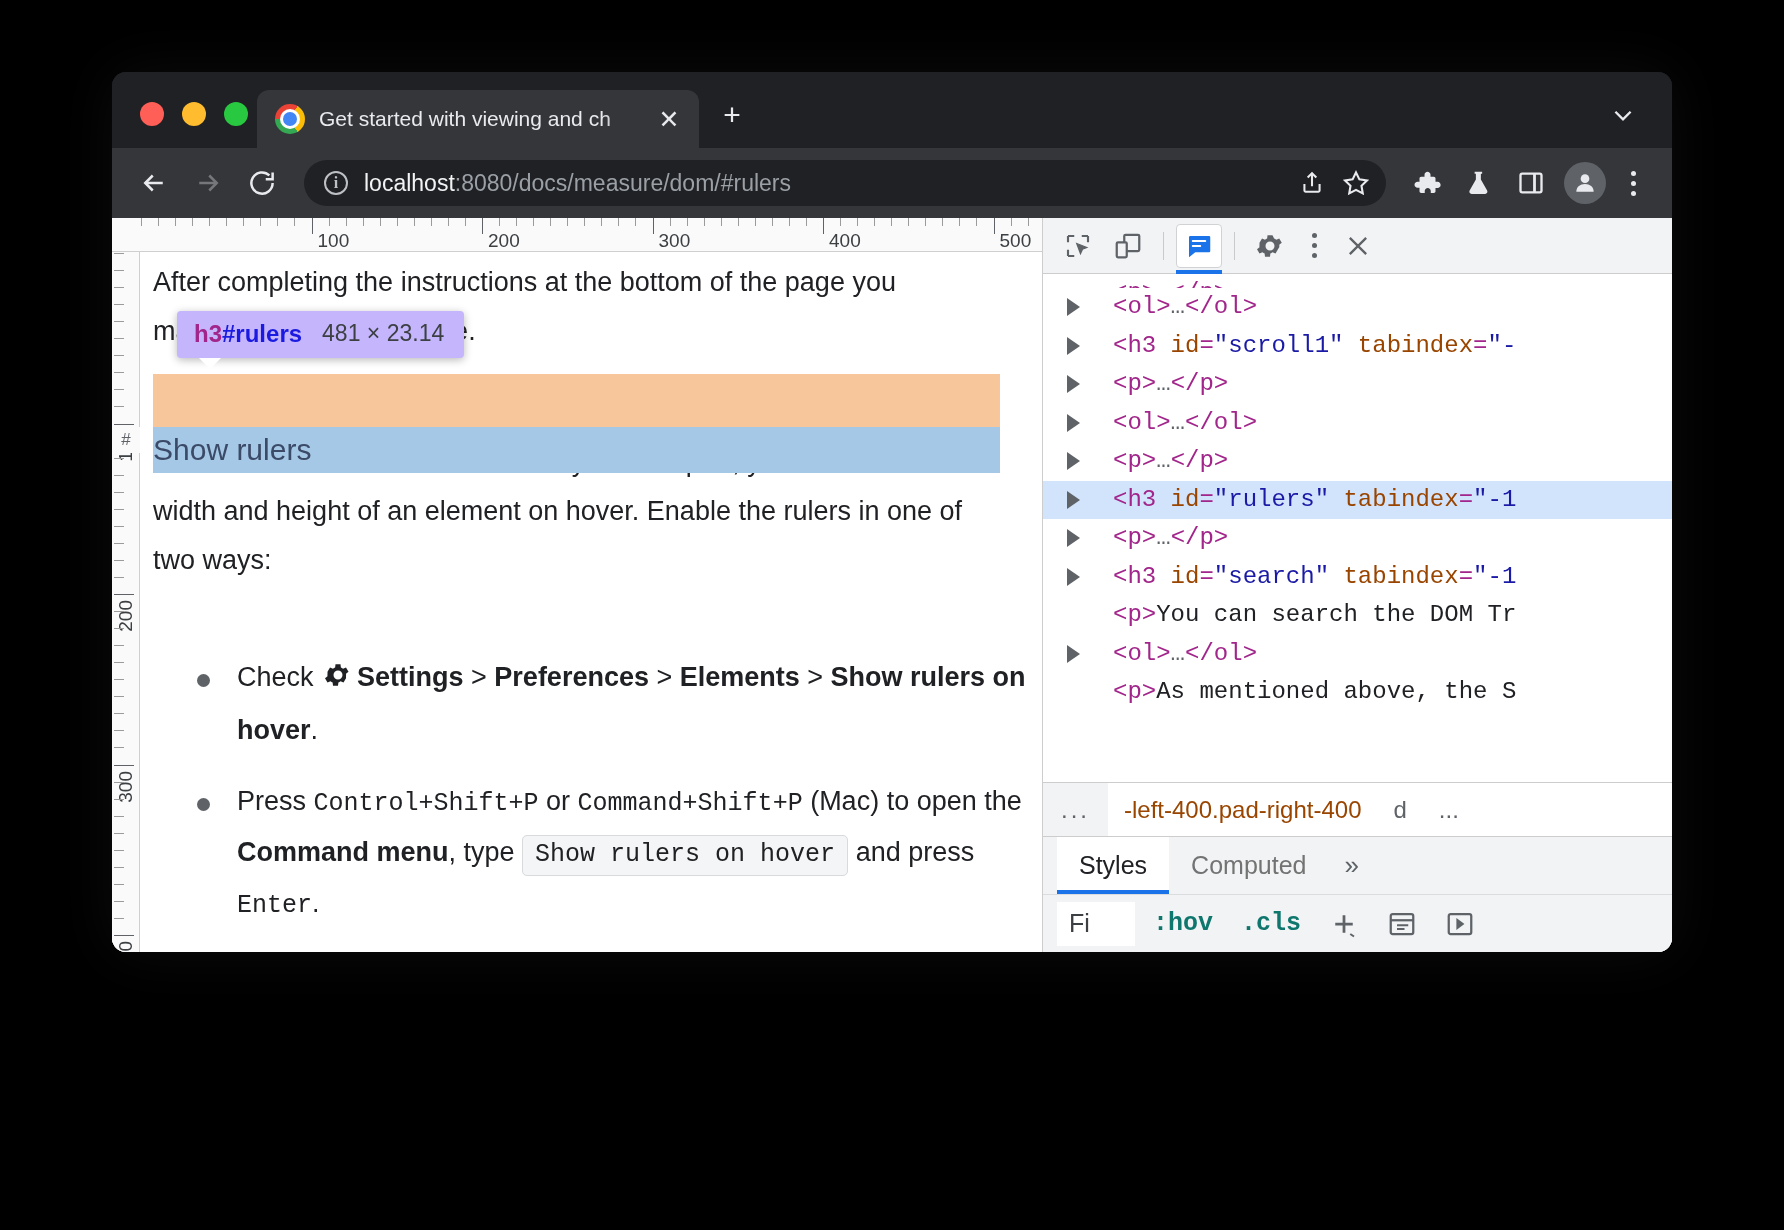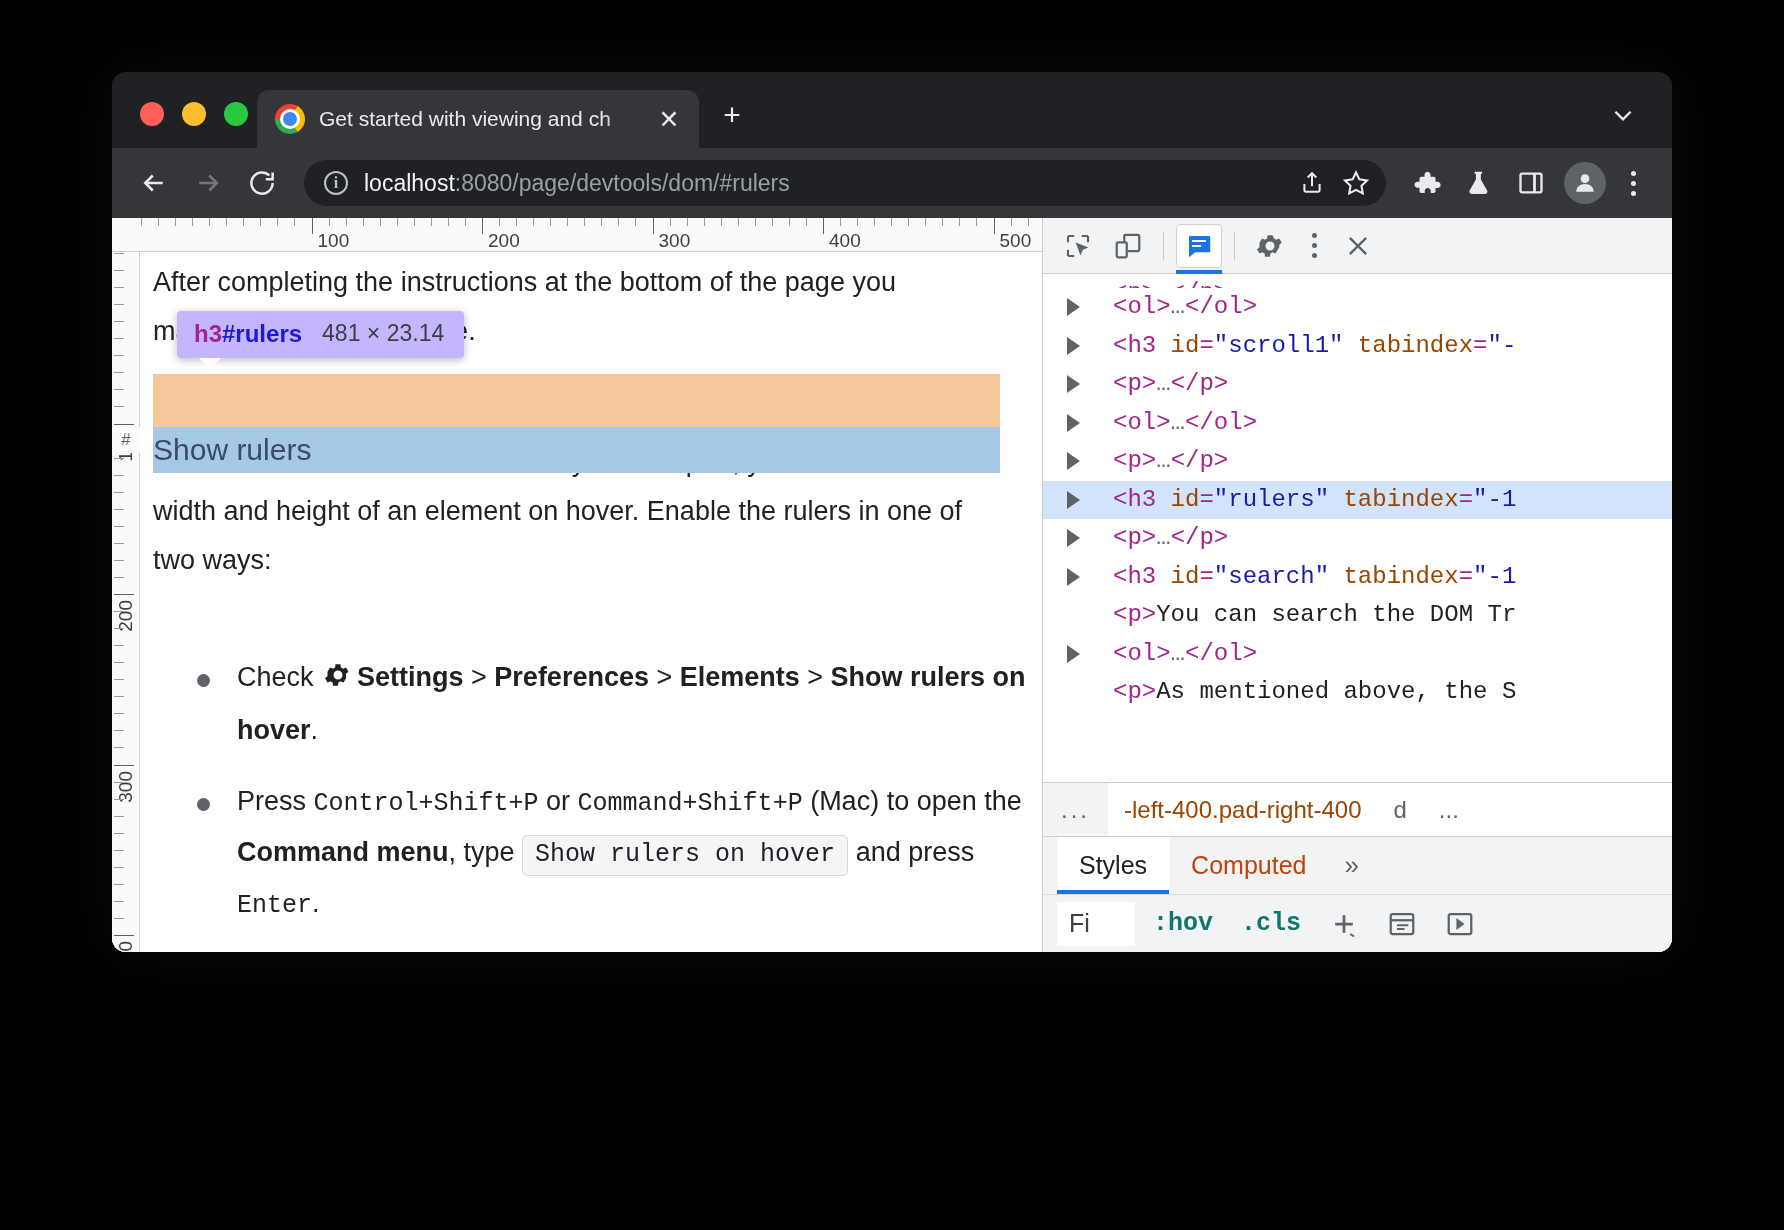":8080/page/devtools/dom/#rulers" span { text: :8080/page/devtools/dom/ -> :8080/docs/measure/dom/ }
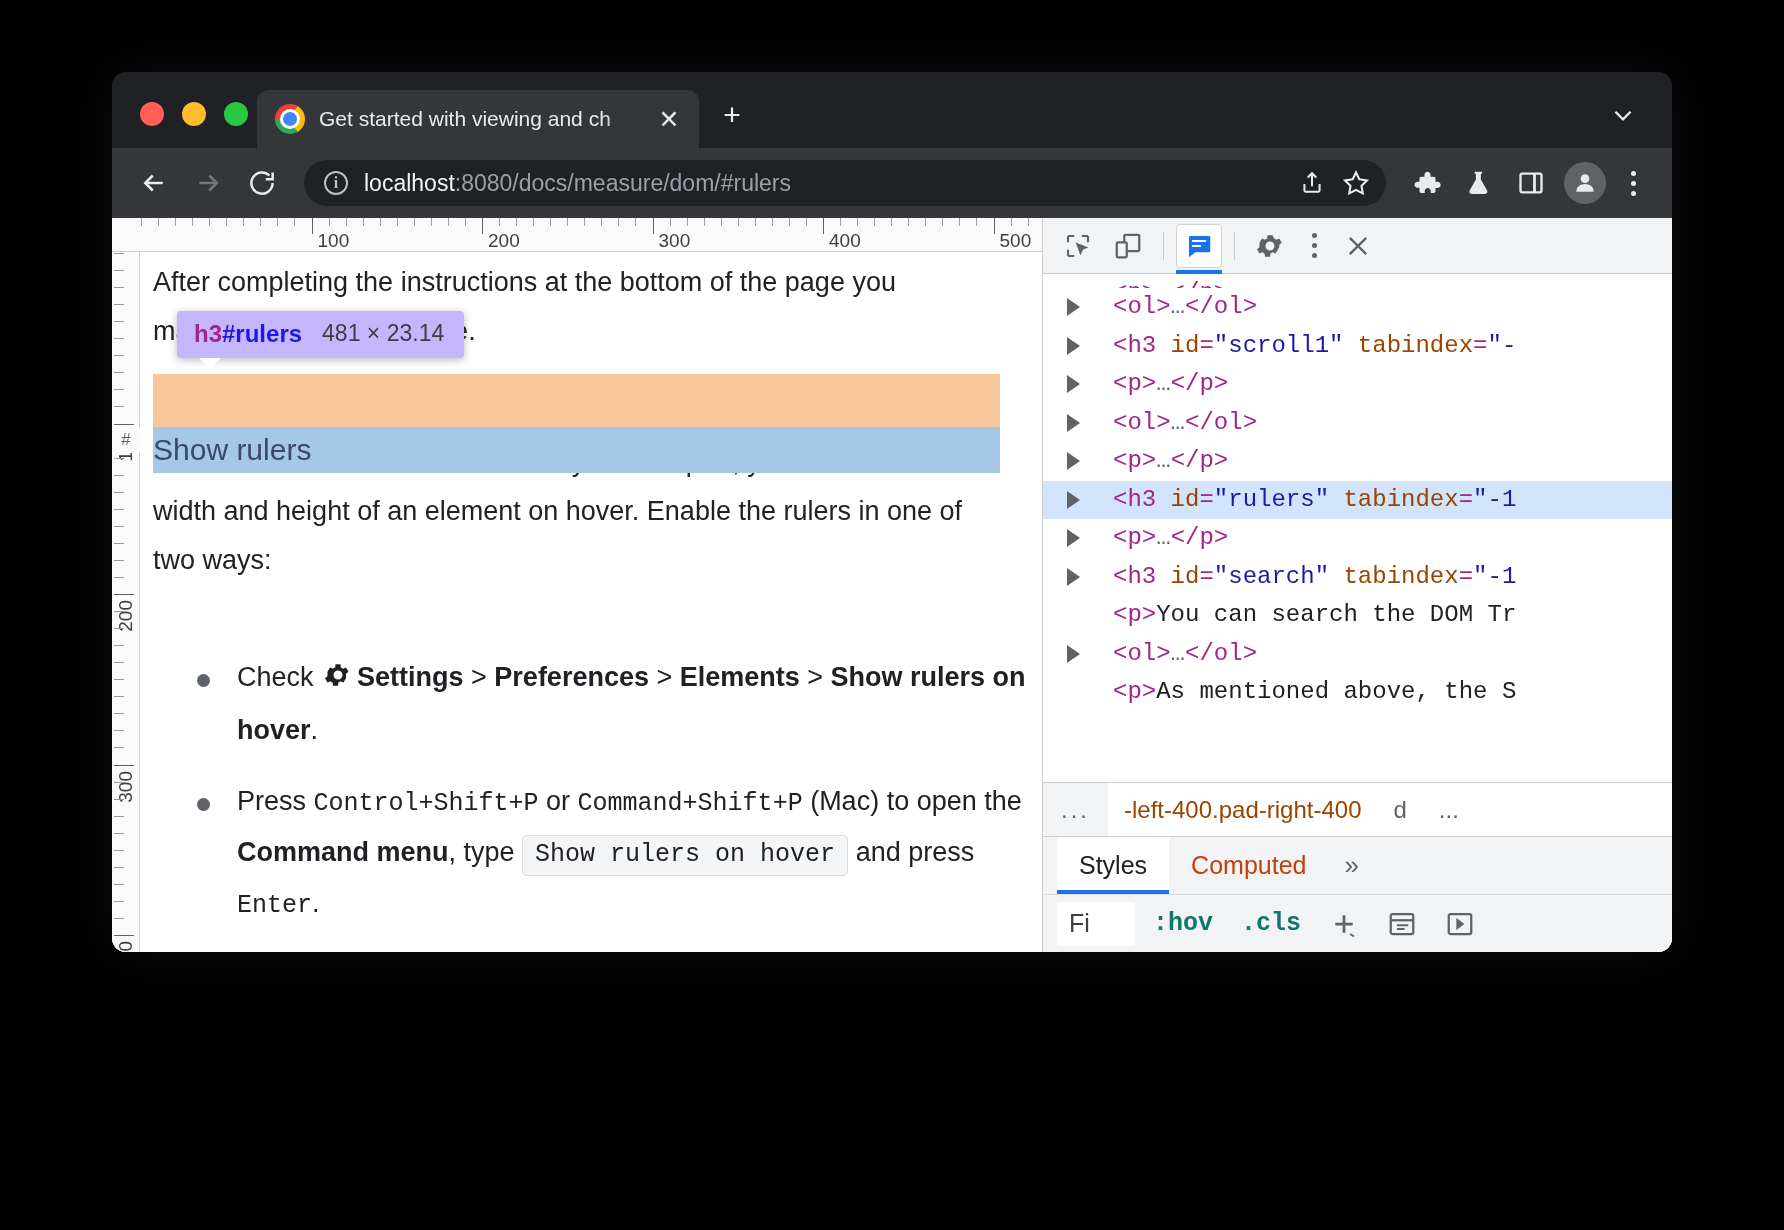"Computed" .st-tab { color: #c2410c -> #737373 }
